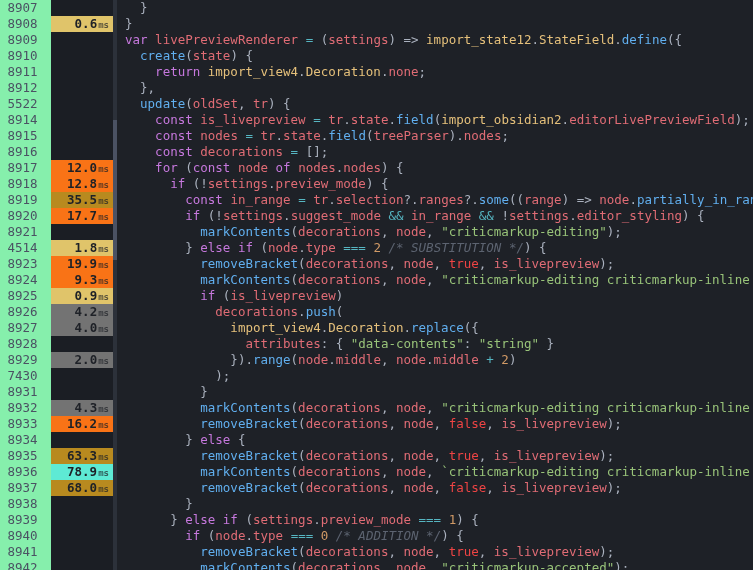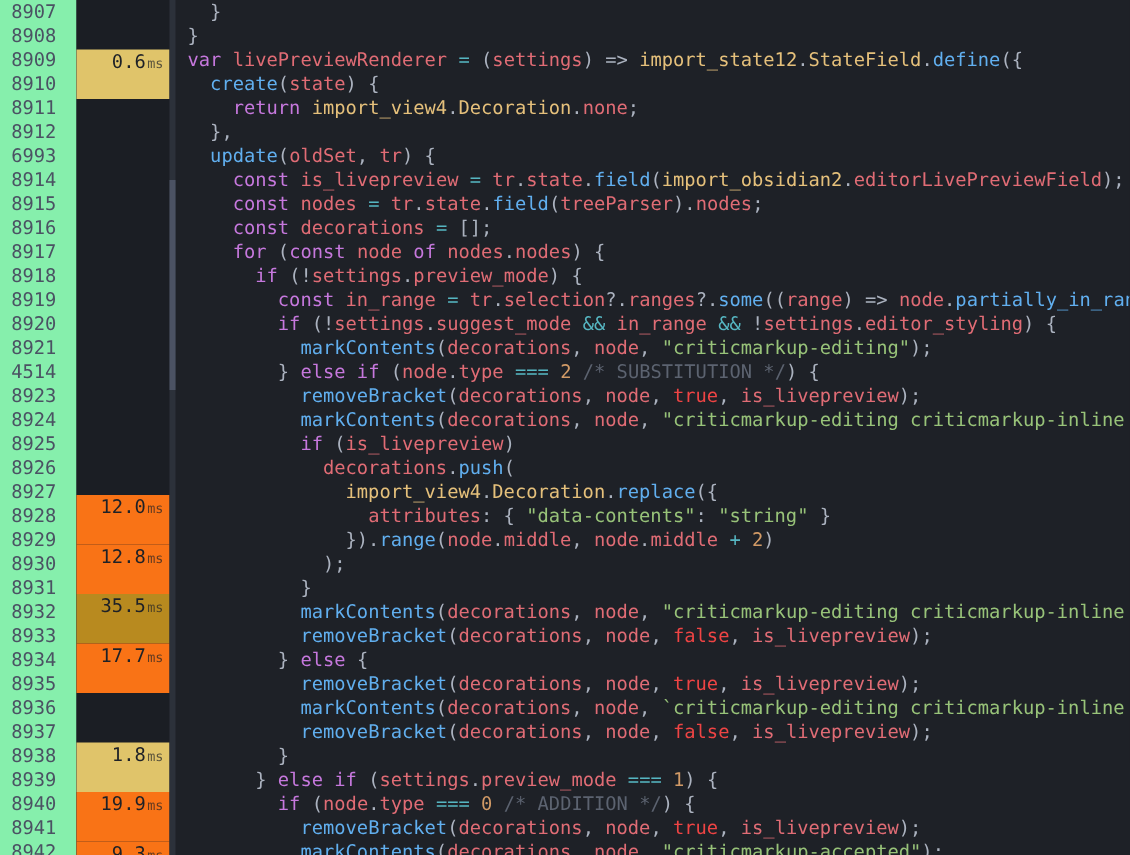"0.6ms" .perf .row { font-weight: 400 -> 700; height: 33px -> 16px }
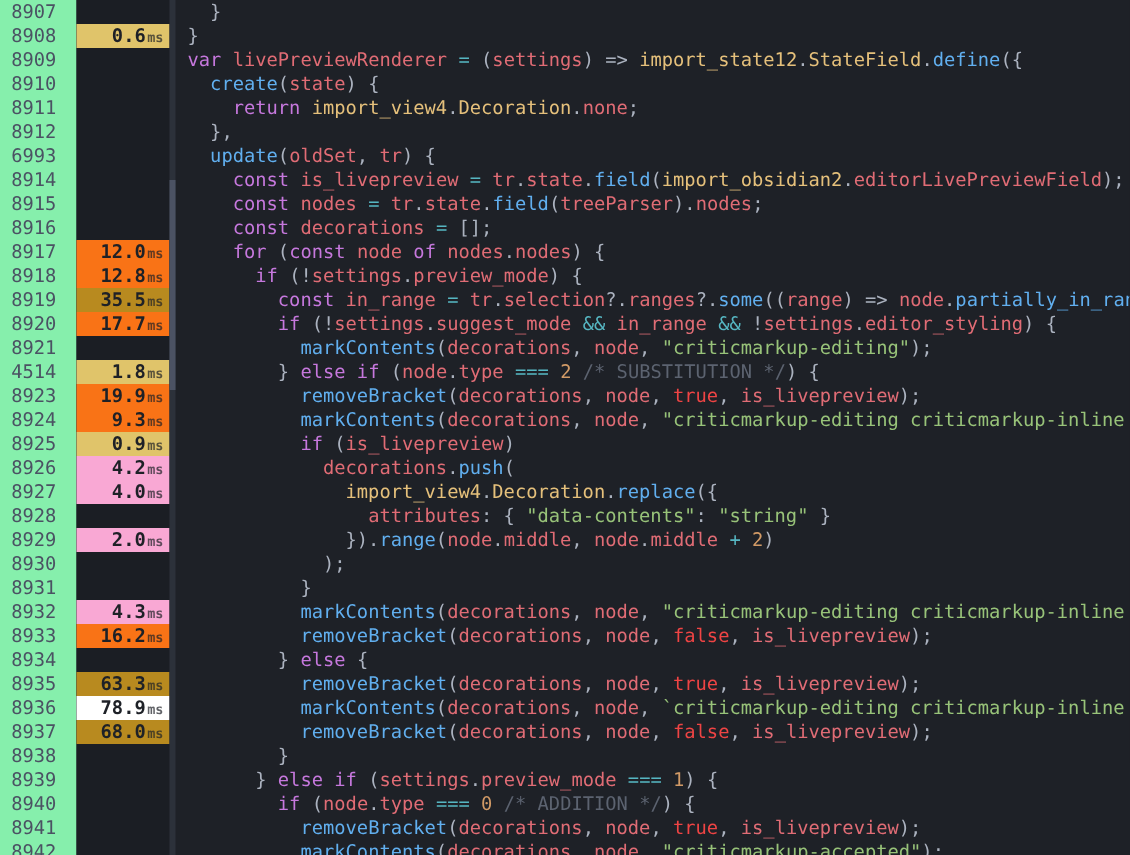"6993" div.row { text: 6993 -> 5522 }
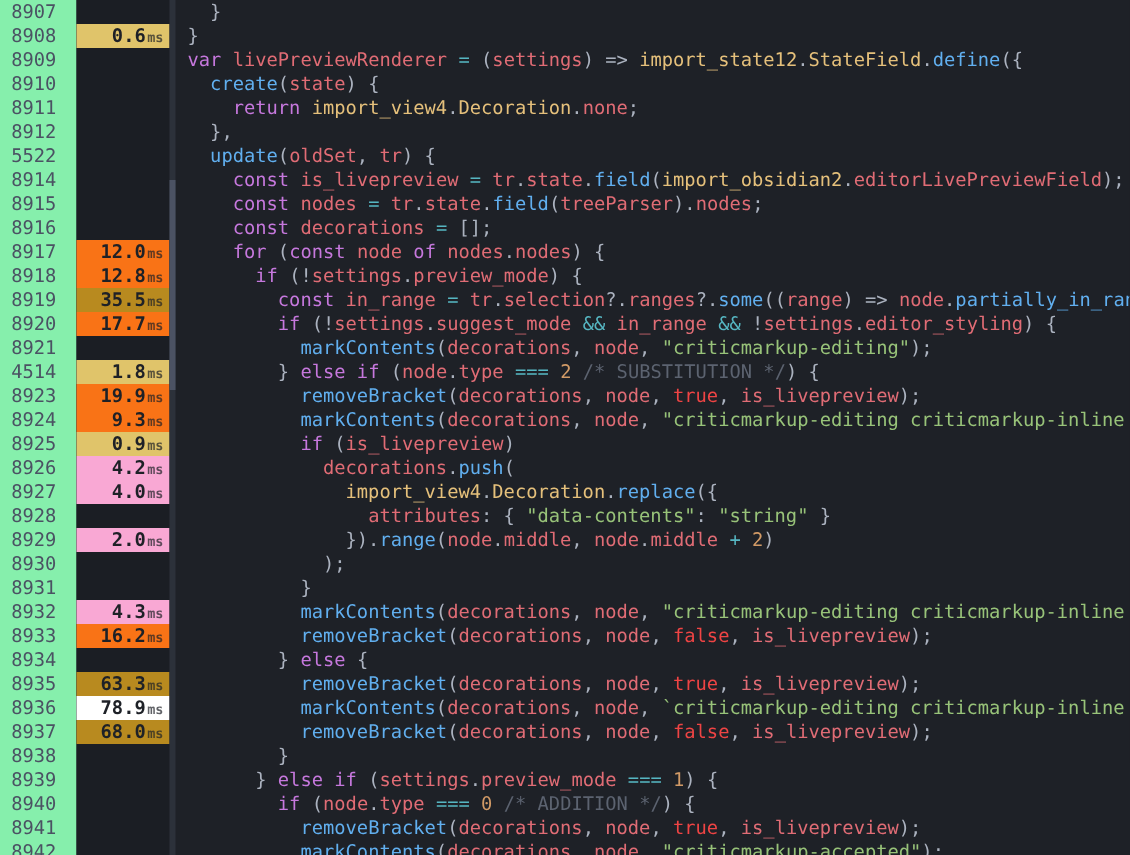"/* SUBSTITUTION */" .cmt { font-style: none -> italic }
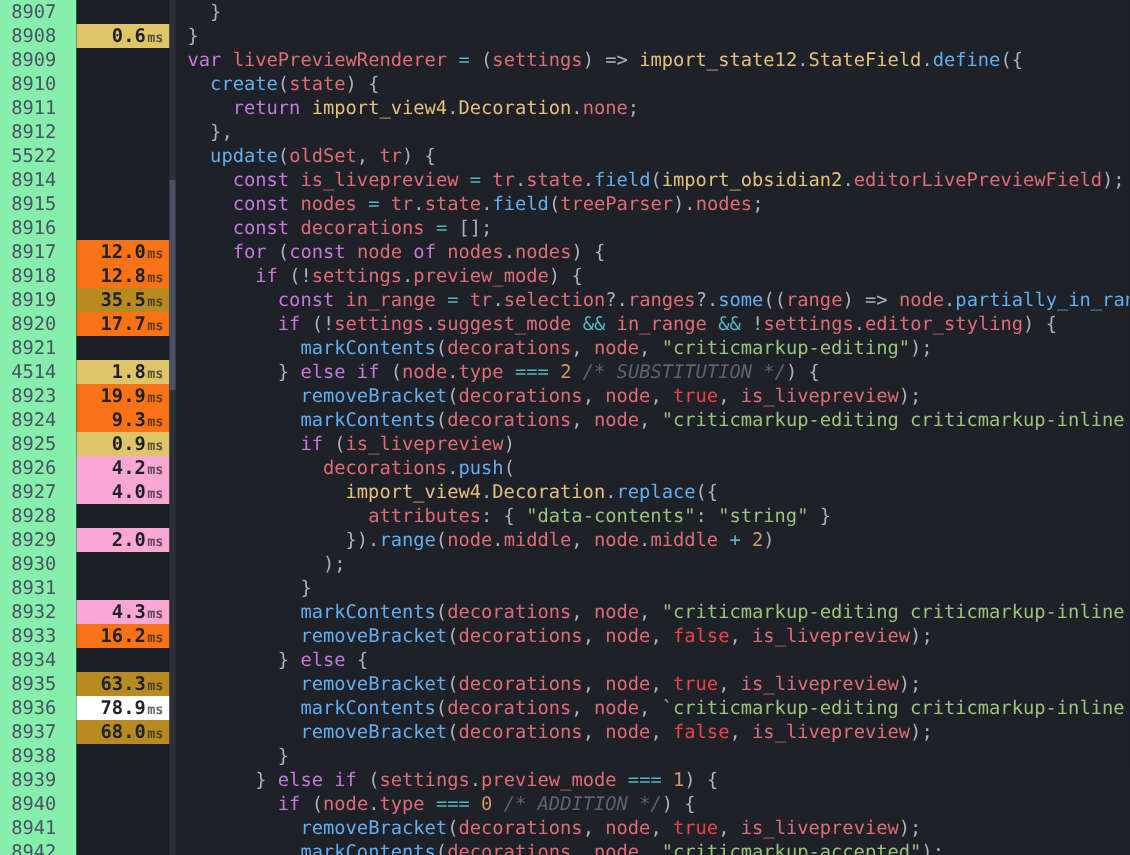"4.2ms" .perf .b0 { background: #f9a8d4 -> #737373 }
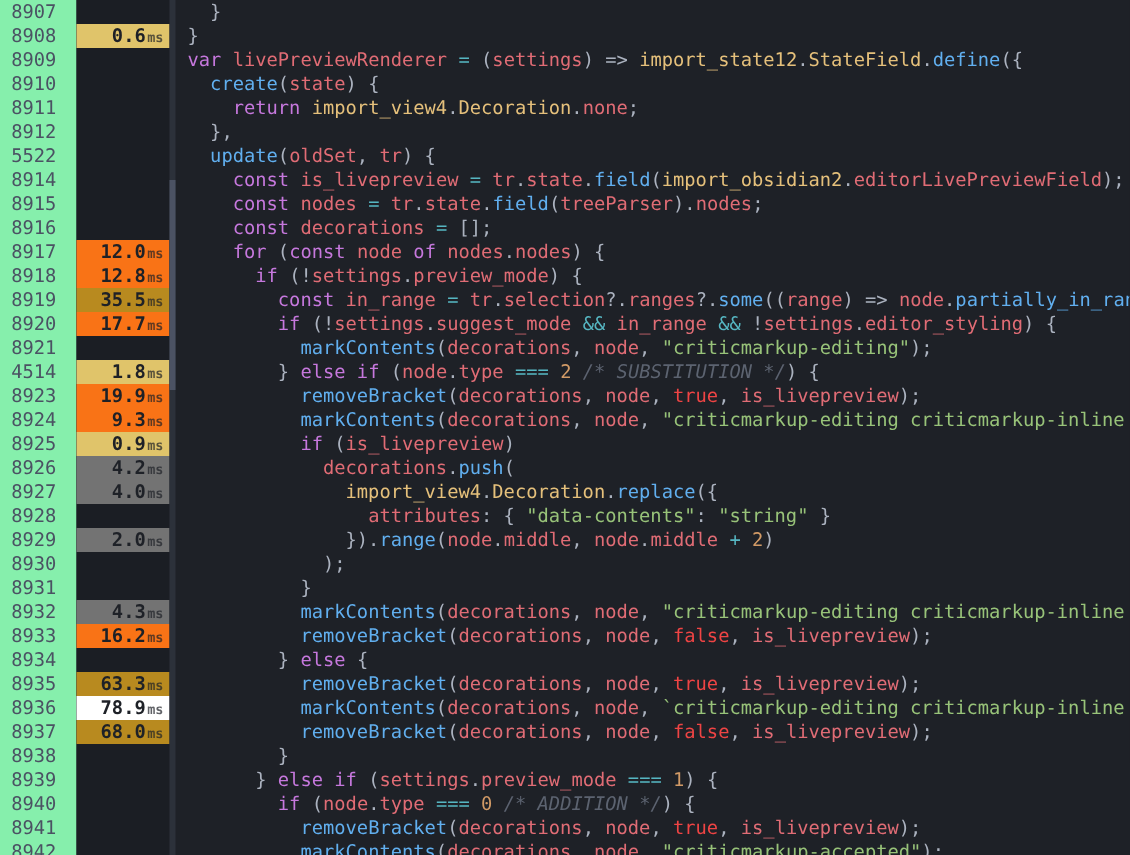"8930" div.row { text: 8930 -> 7430 }
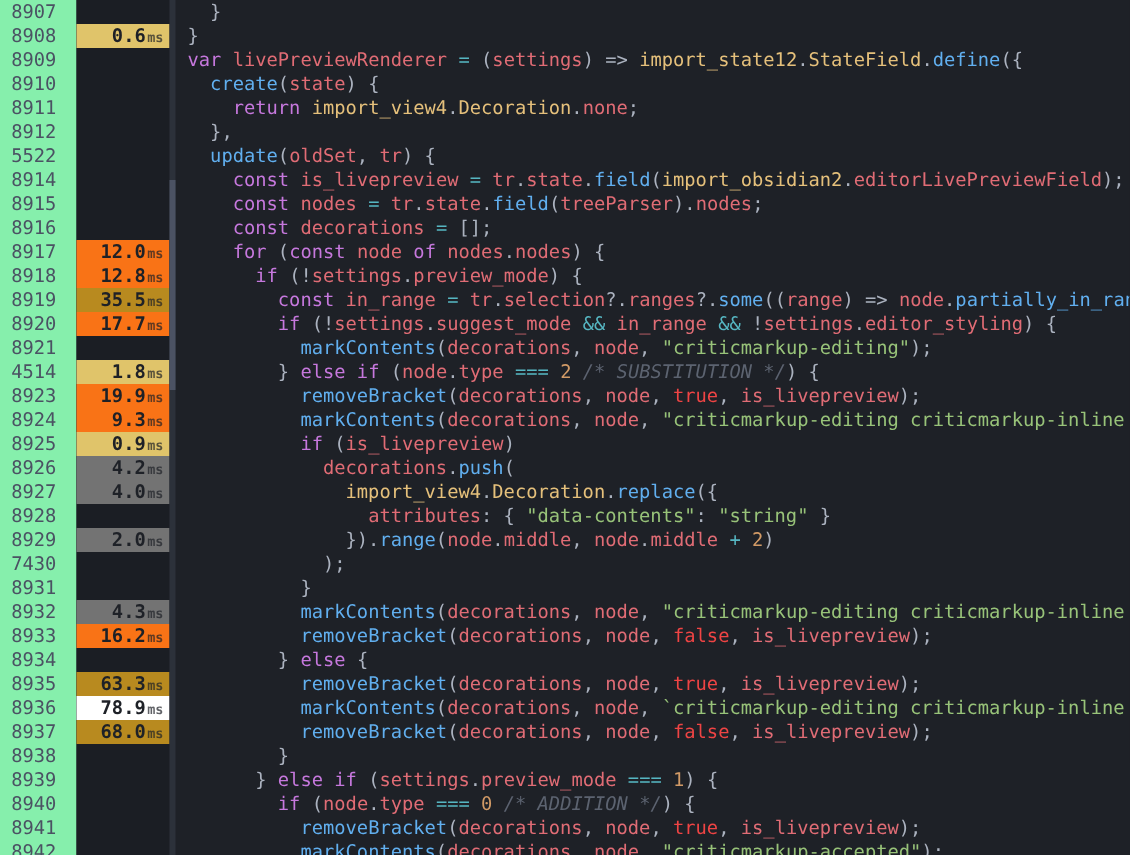"78.9ms" .perf .b4 { background: #ffffff -> #5eead4 }
